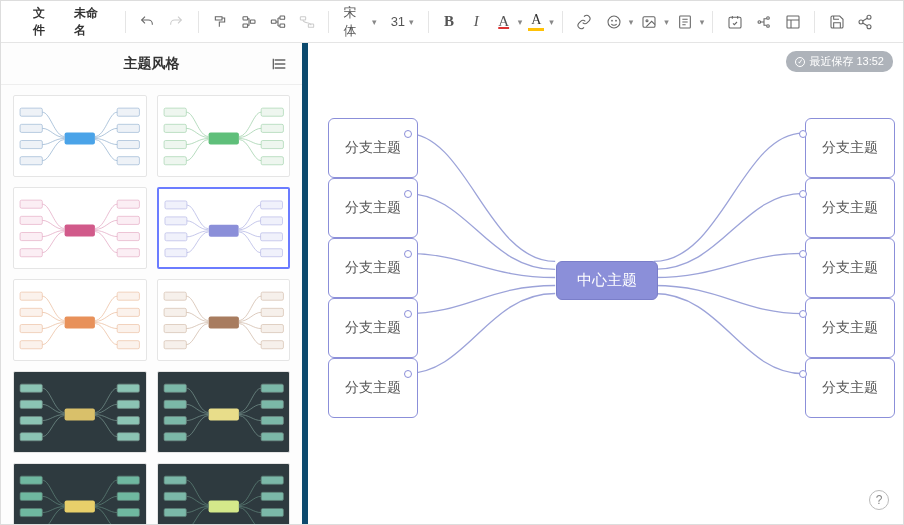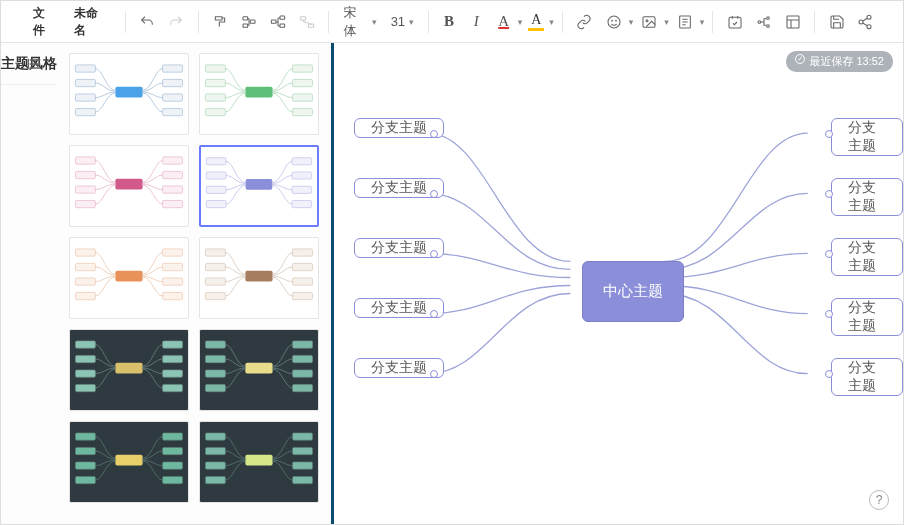"主题风格" .sidebar { border-right: 3px solid #0c4a6e -> 6px solid #0c4a6e; flex-direction: row -> column; width: 333px -> 307px }
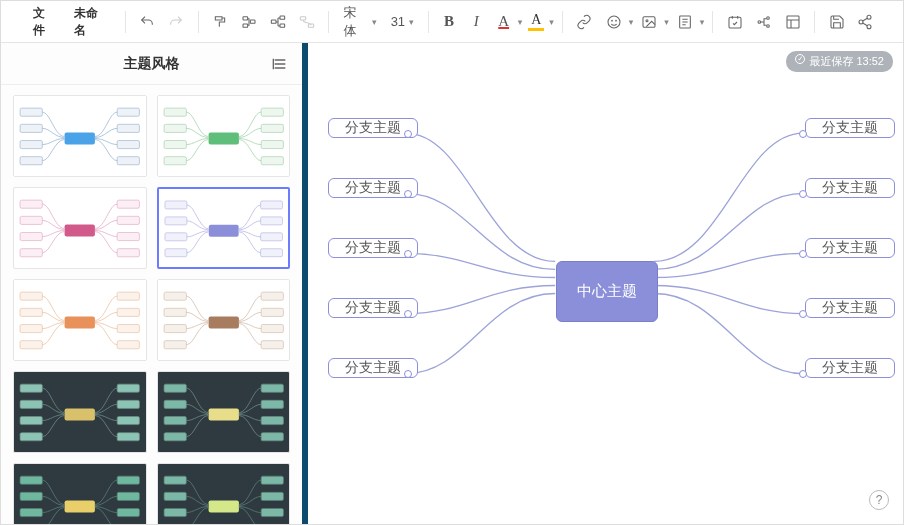"最近保存 13:52" .save-badge { align-items: flex-start -> center }
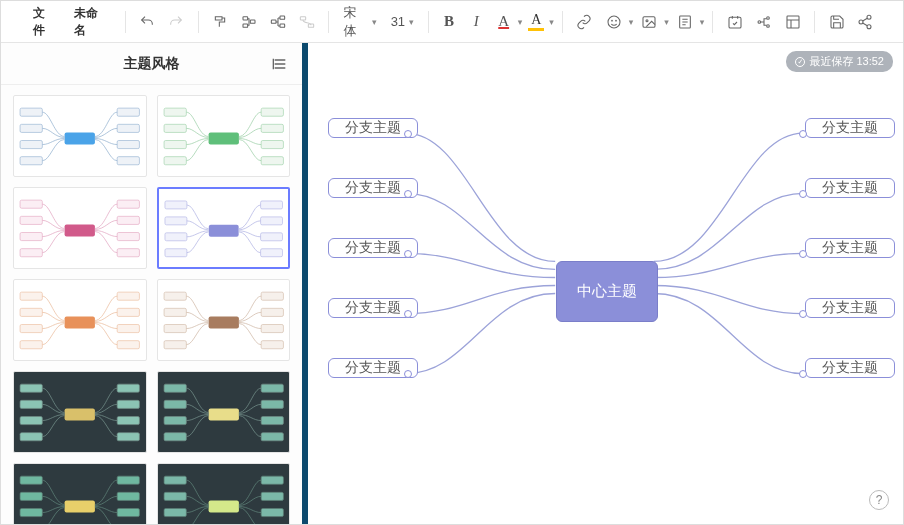"分支主题" .node { padding: 0 16px -> 20px 16px }
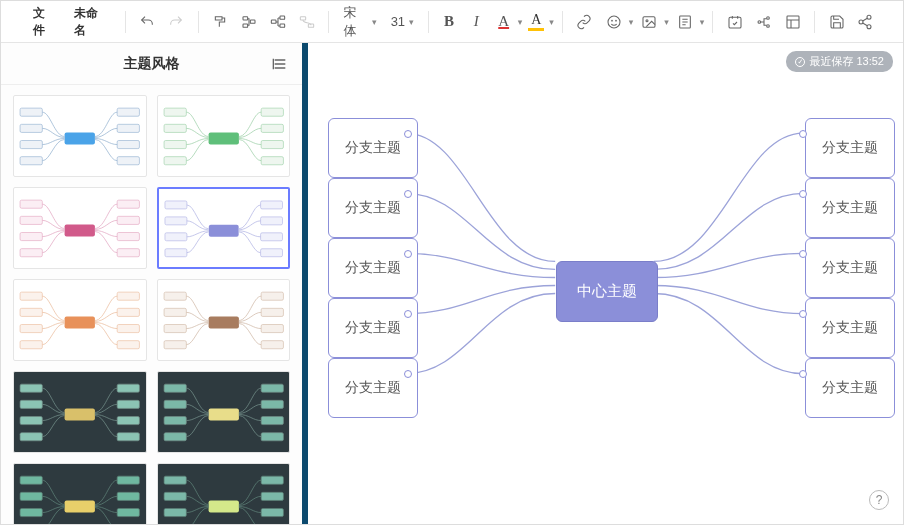"中心主题" .node.center { padding: 20px 20px -> 9px 20px }
